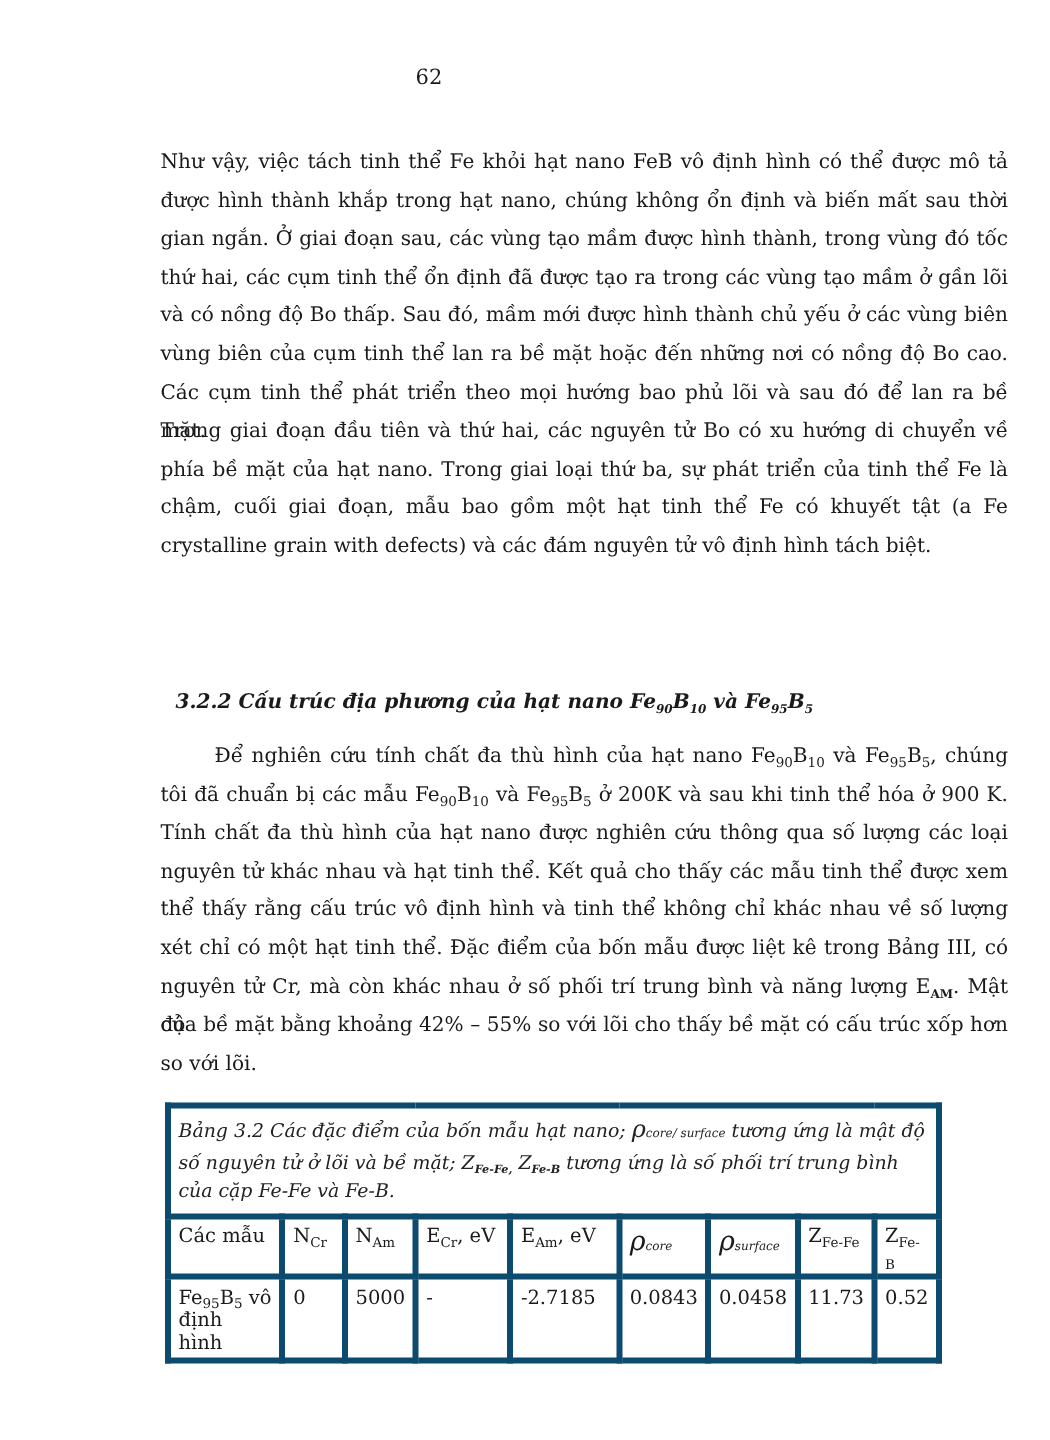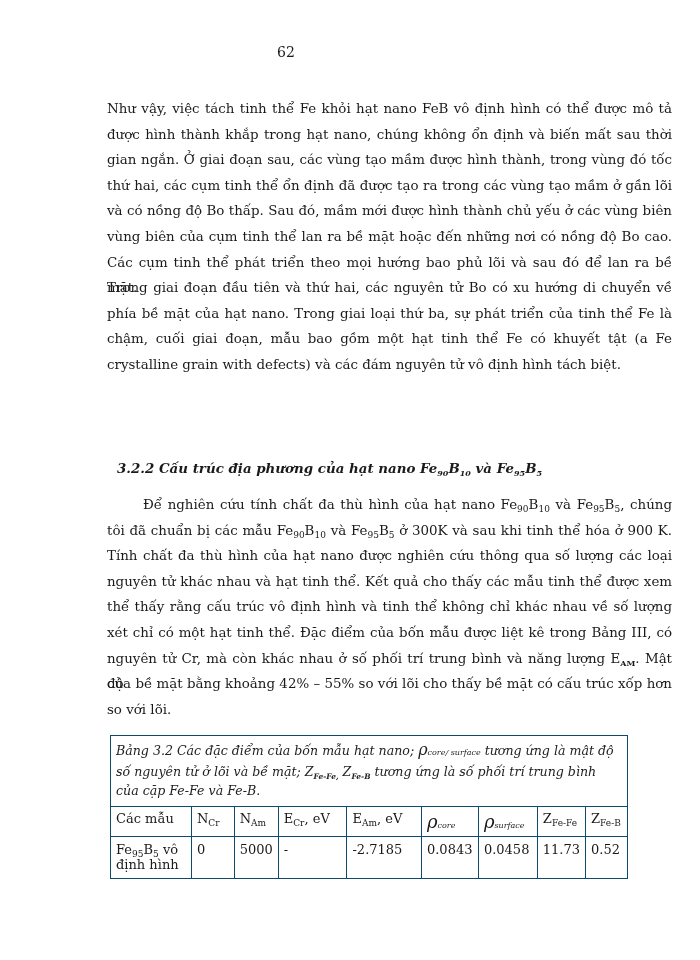"ở 300K và sau khi" span { text: 300K -> 200K }
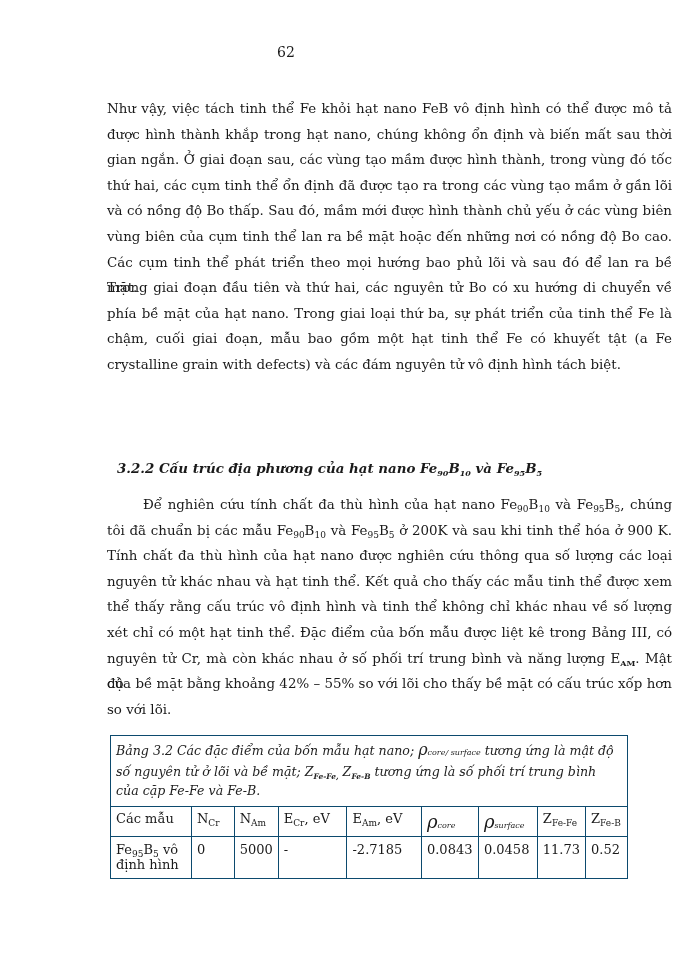"Bảng 3.2 Các đặc điểm" table.data td { border: 1px solid #0c4a6e -> 4px solid #0c4a6e }
